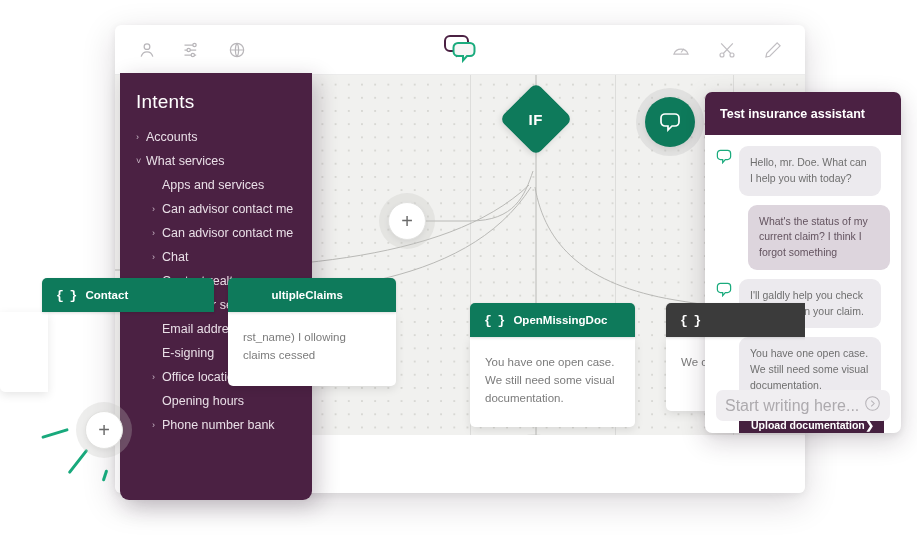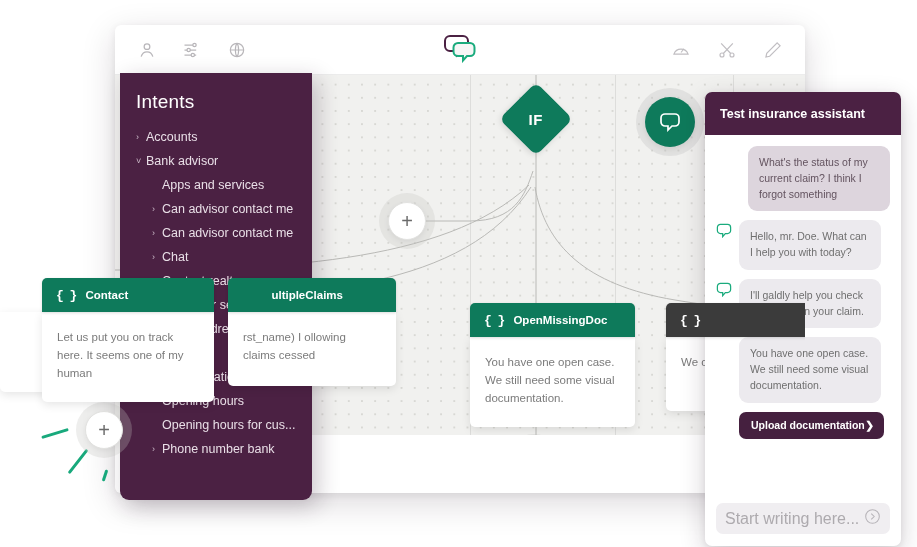"Test insurance assistant" .chat { height: 454px -> 341px }
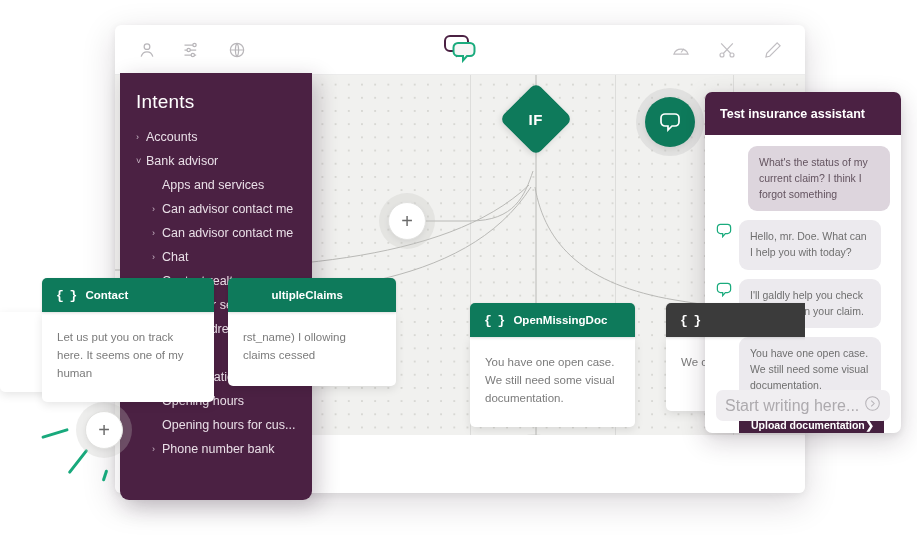"Bank advisor" span { text: Bank advisor -> What services }
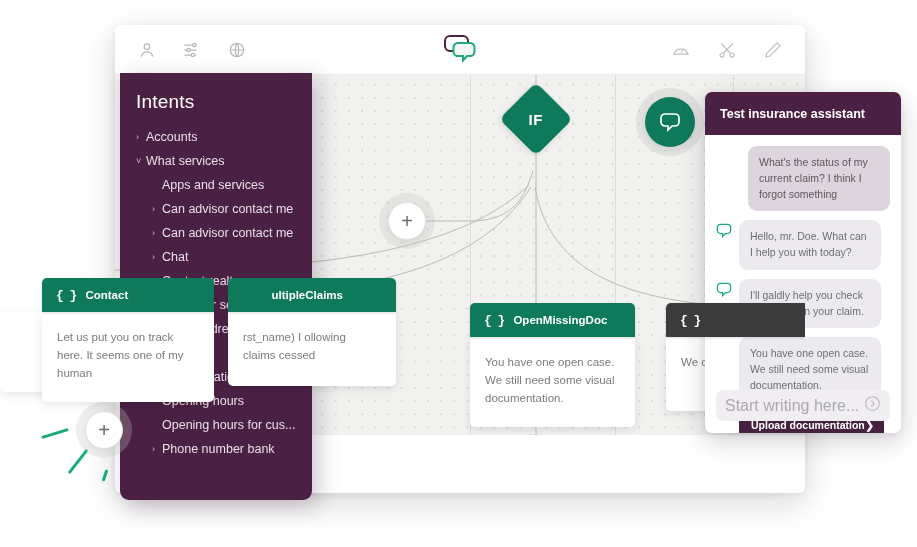"What's the status of my" div.msg-row { order: before "Hello, mr. Doe. What can" -> after "Hello, mr. Doe. What can" }
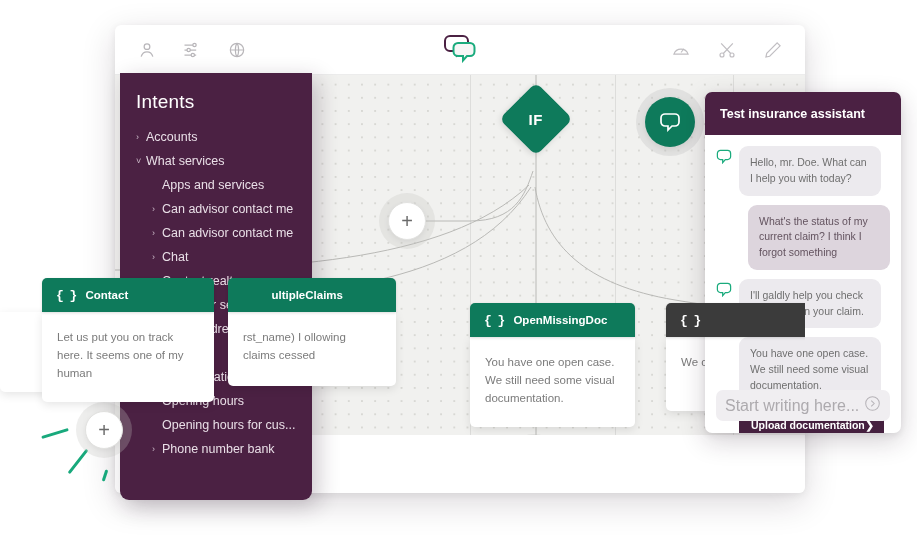"Let us put you on" div.card-body { html: <div>Let us put you on track here. It seems one of my human</div> -> none }
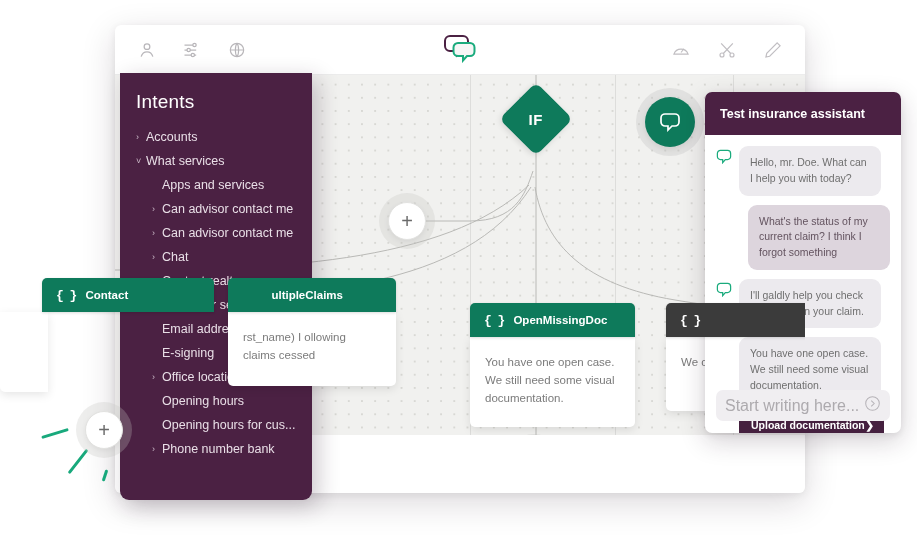"Opening hours for cus..." div.intent-item { html: <div> <span></span> <span>Opening hours for cus...</span> </div> -> none }
